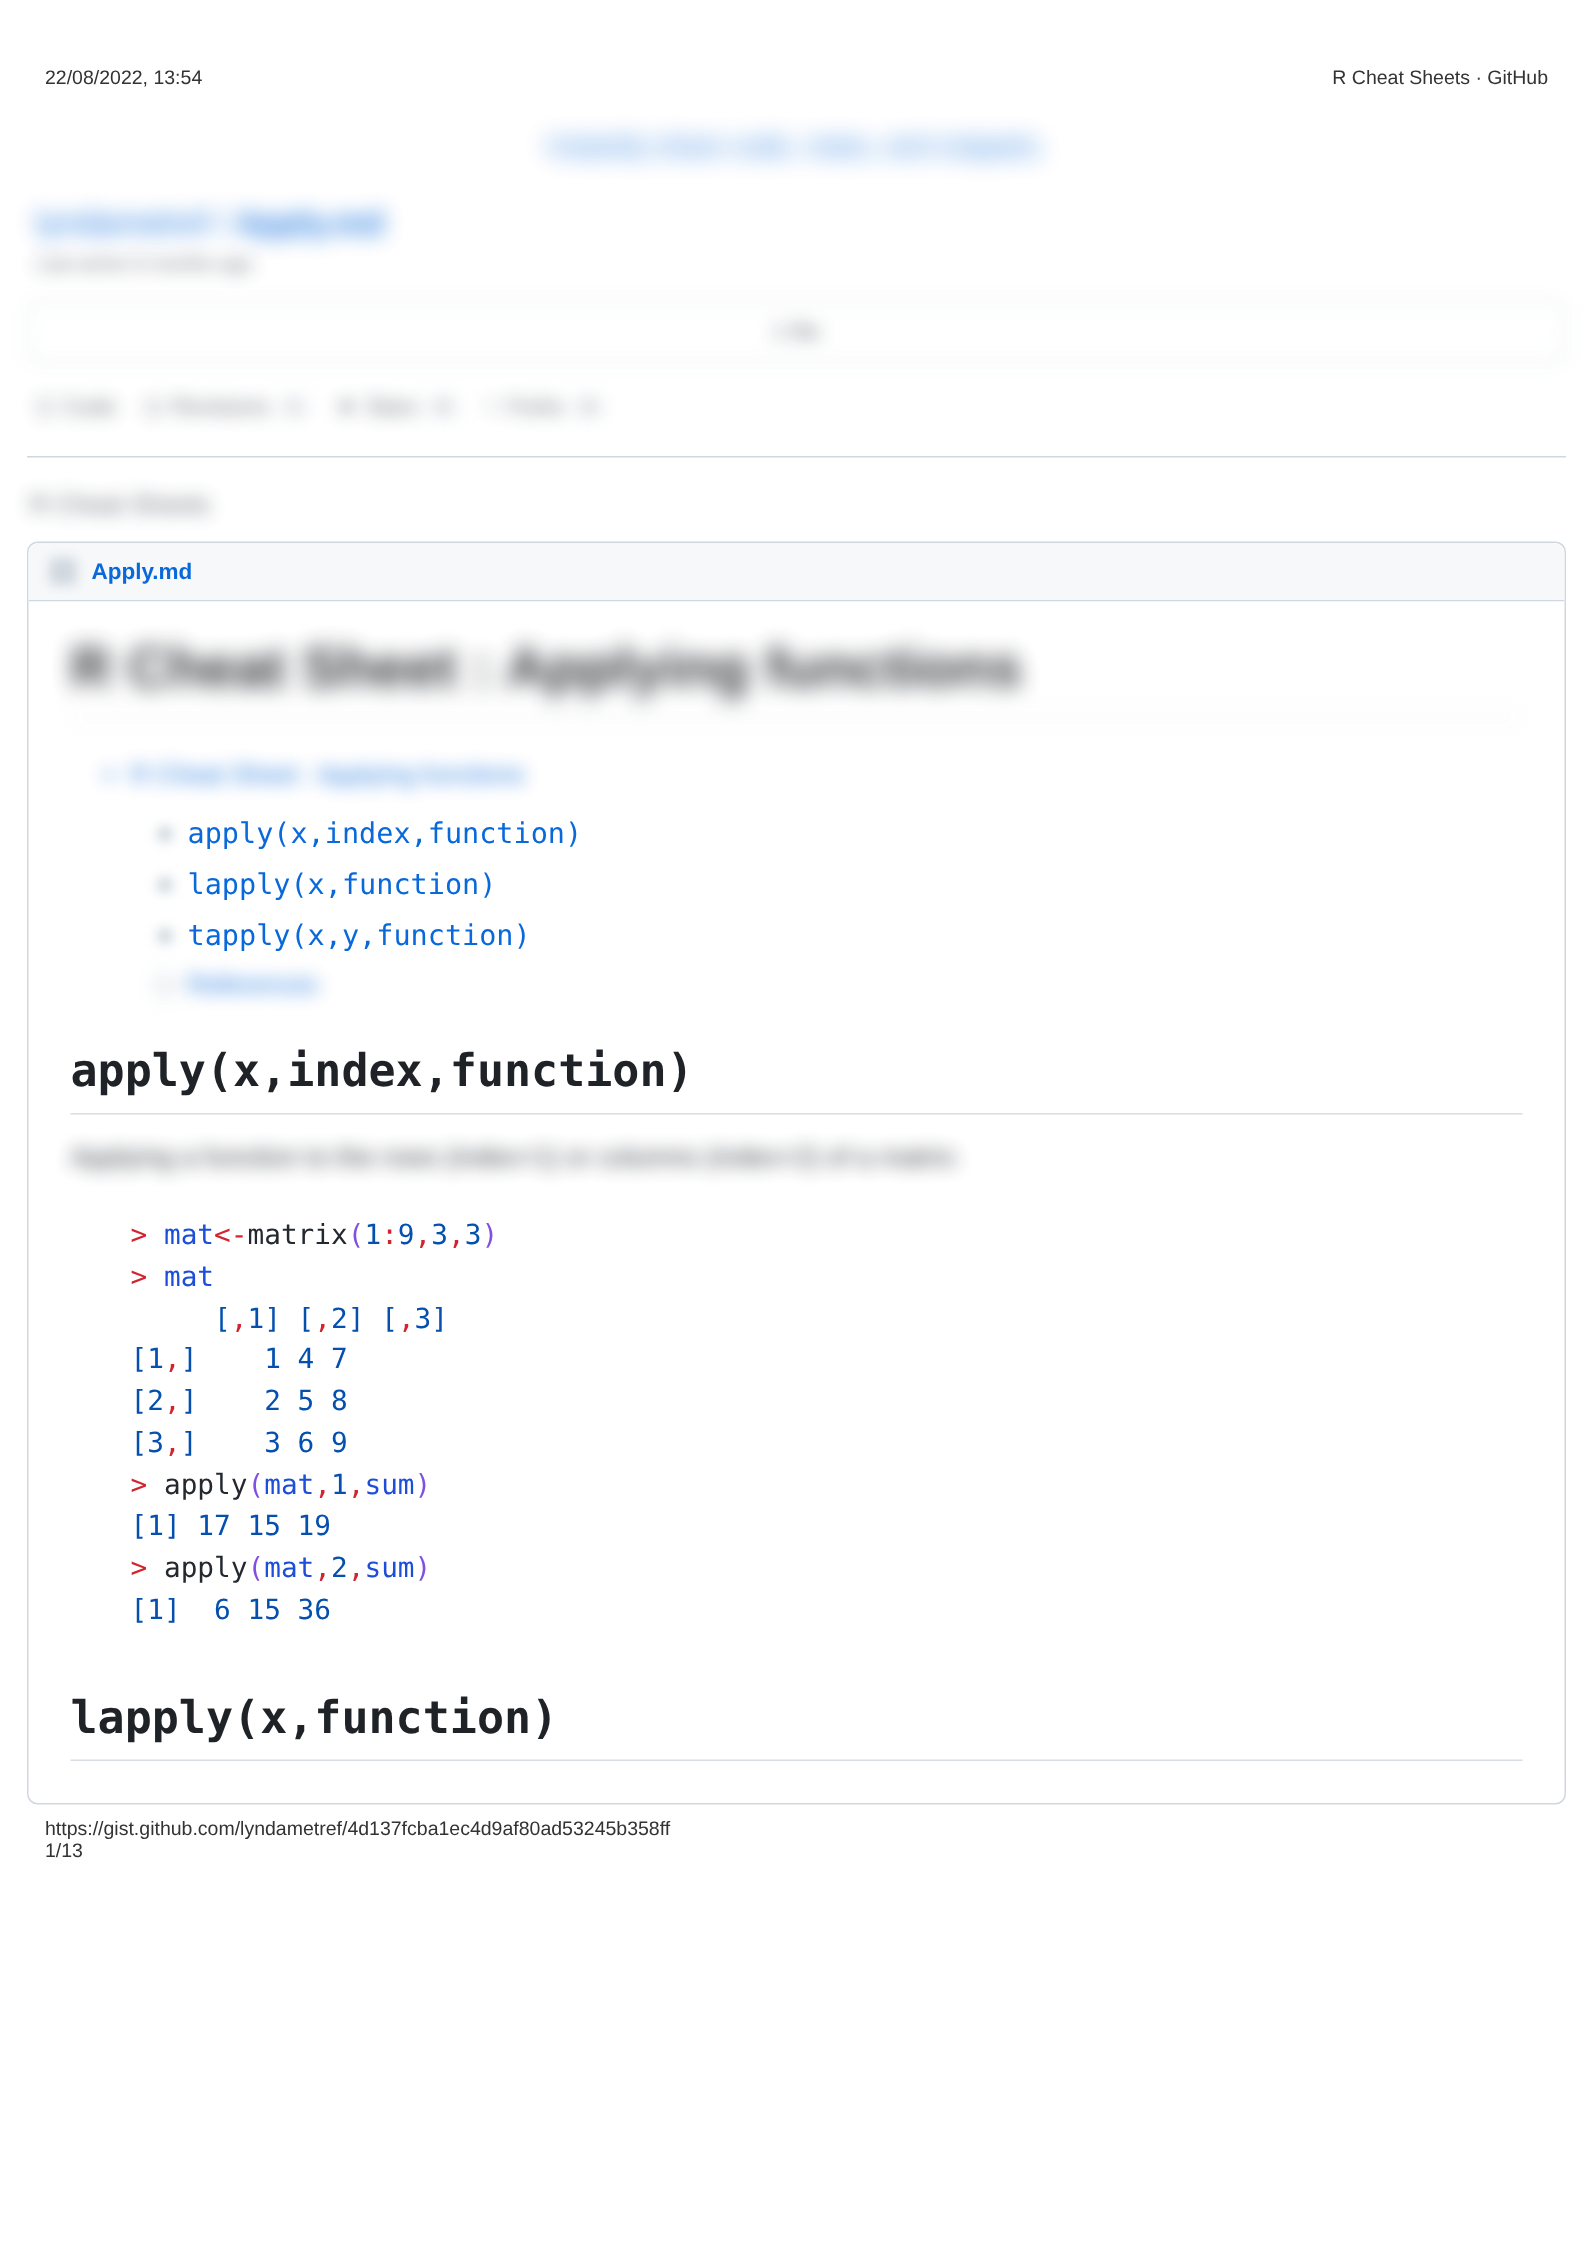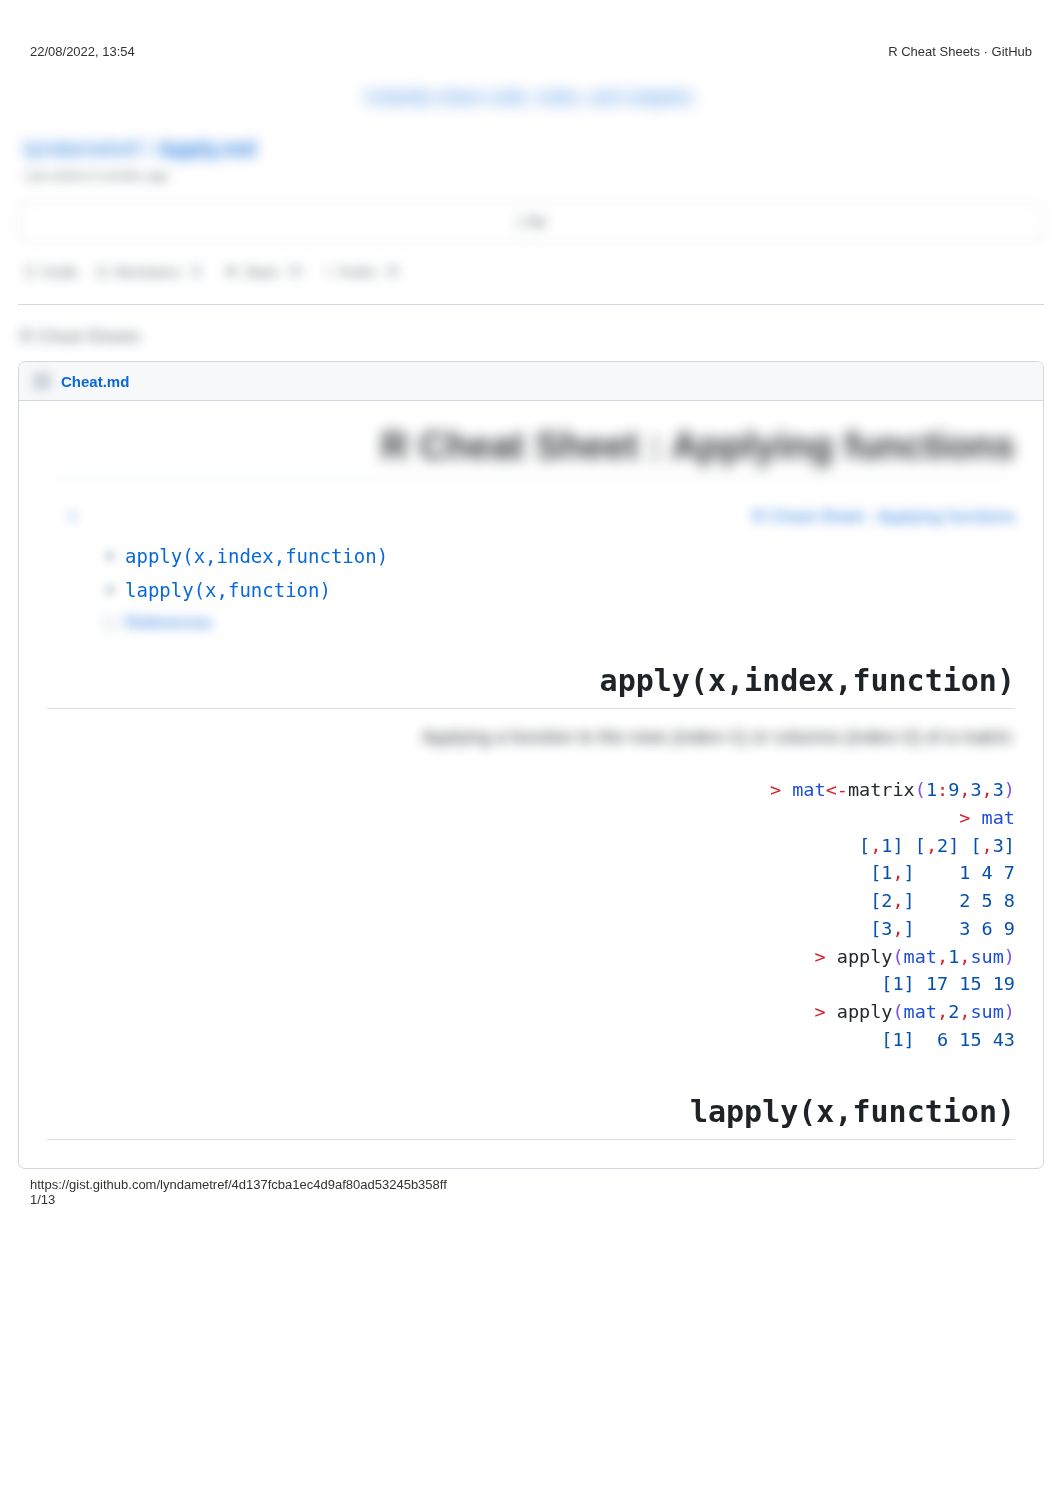"Cheat.md" a.file-name { text: Cheat.md -> Apply.md }
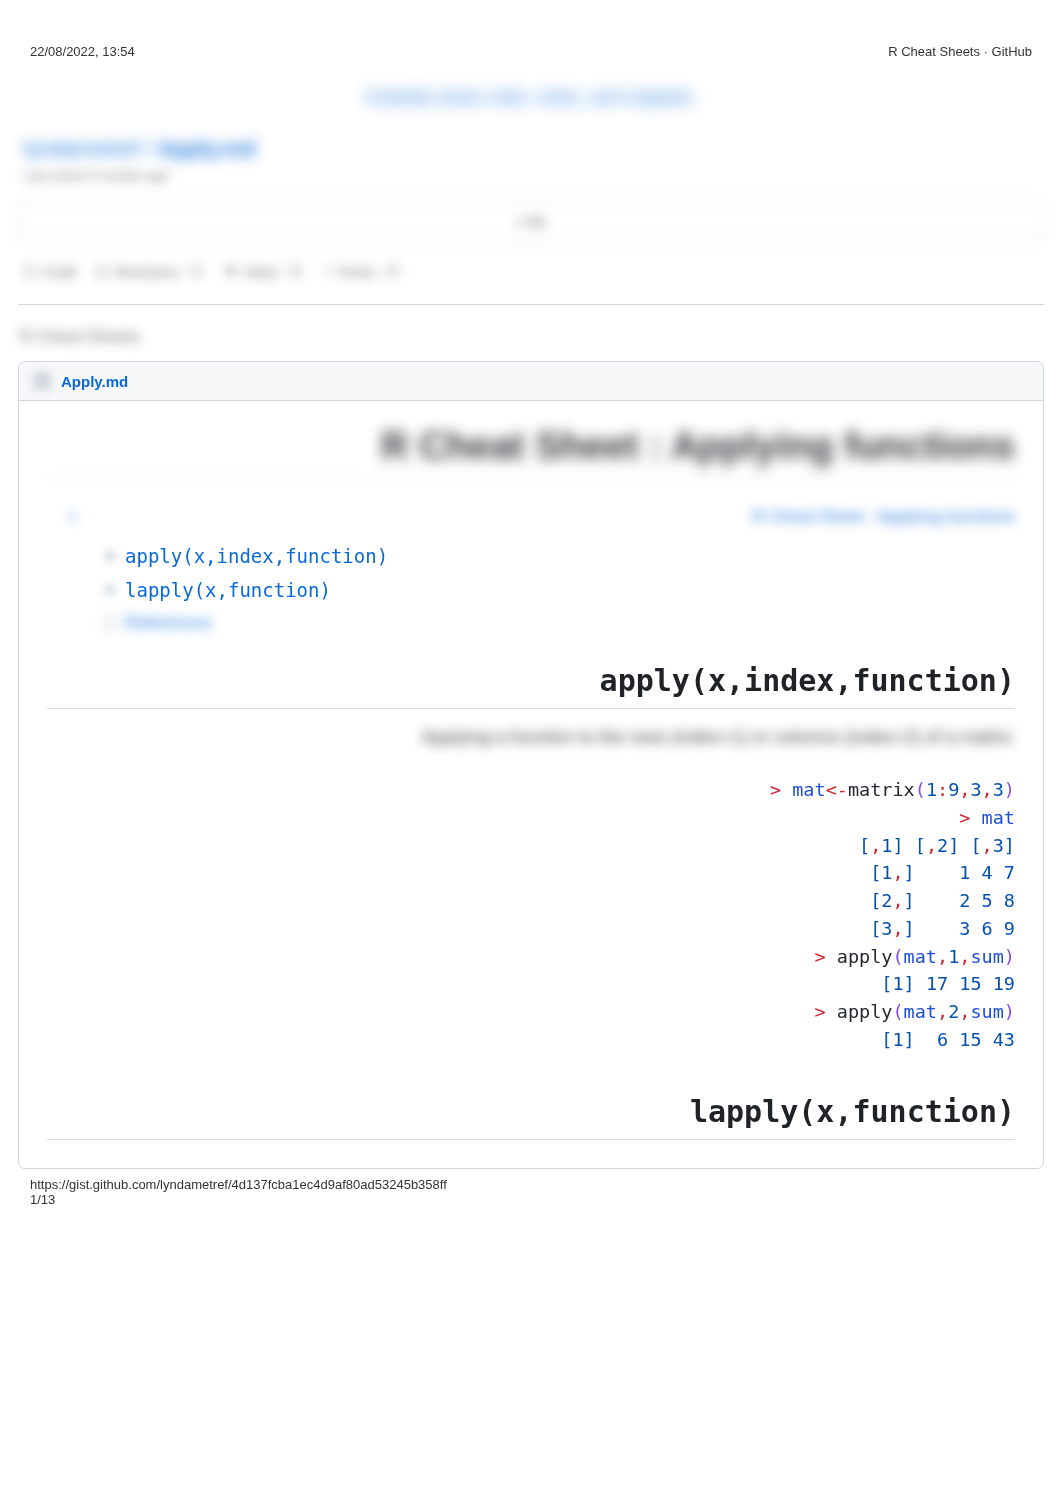"apply(x,index,function)" .file-body { text-align: right -> none }
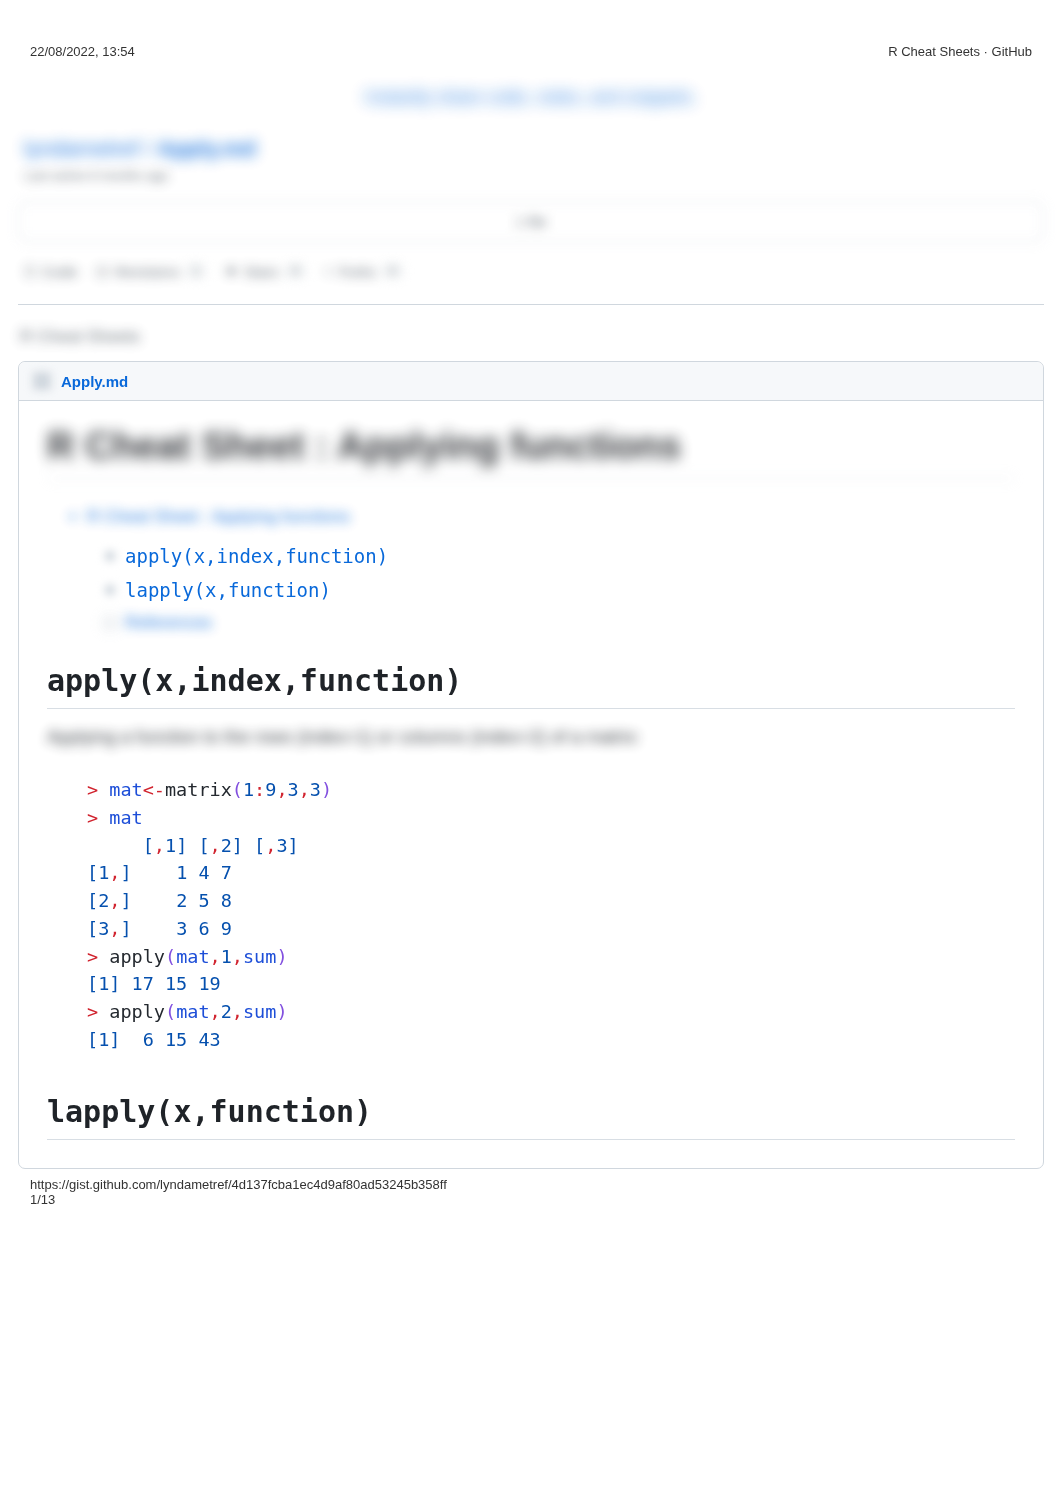"tapply(x,y,function)" li { html: none -> <li> <span></span> <a>tapply(x,y,function)</a> </li> }
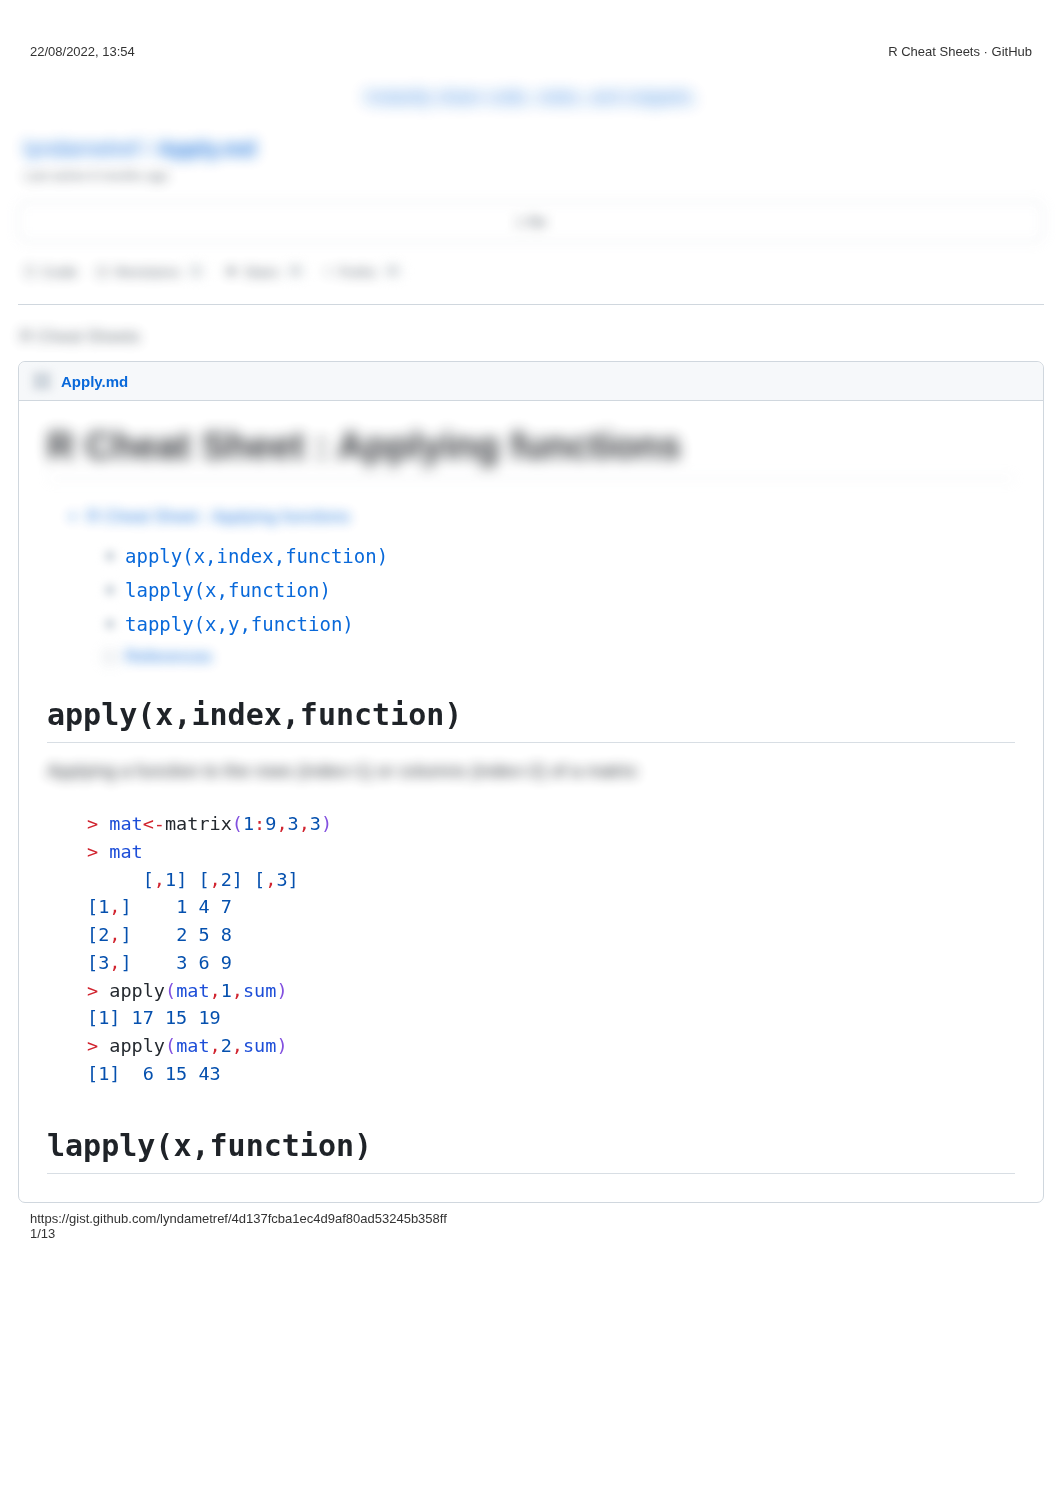"43" span.c-out { text: 43 -> 36 }
